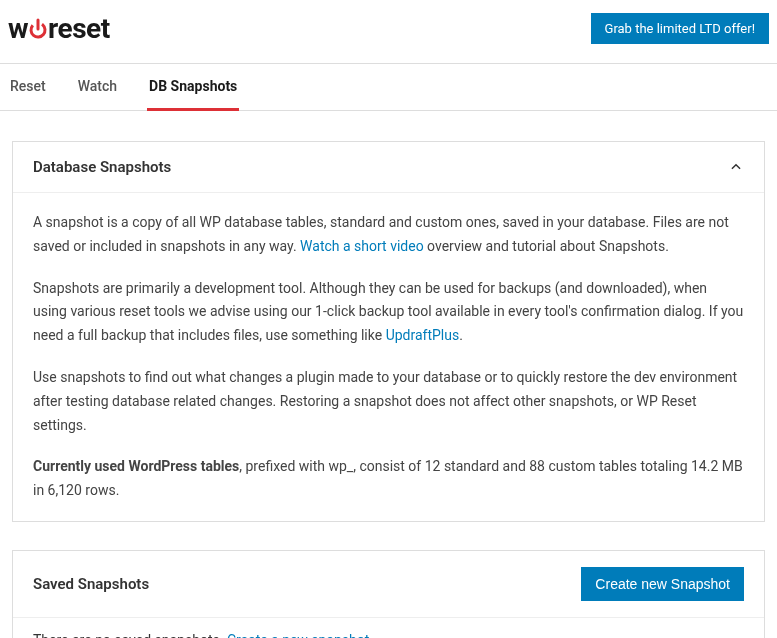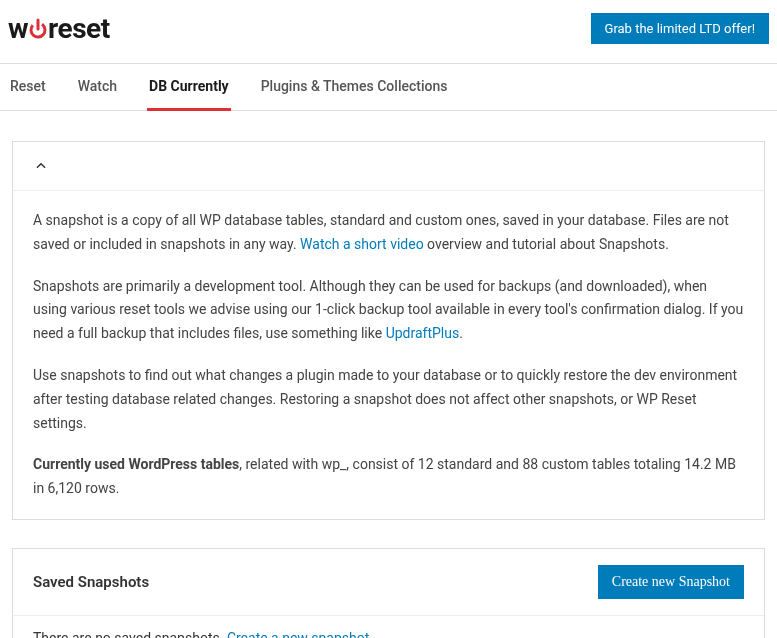"DB Currently" div.tab { text: Currently -> Snapshots }
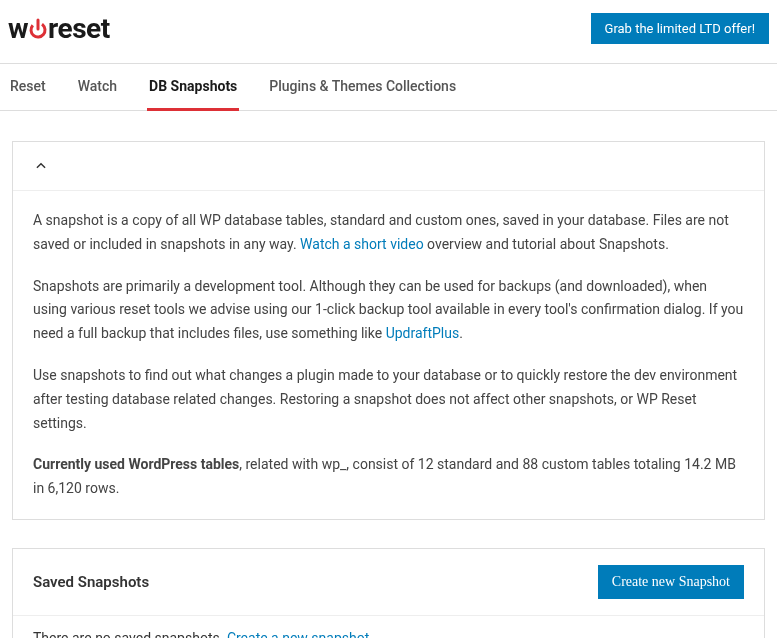"Plugins & Themes Collections" div.tab { html: <div>Plugins &amp; Themes Collections</div> -> none }
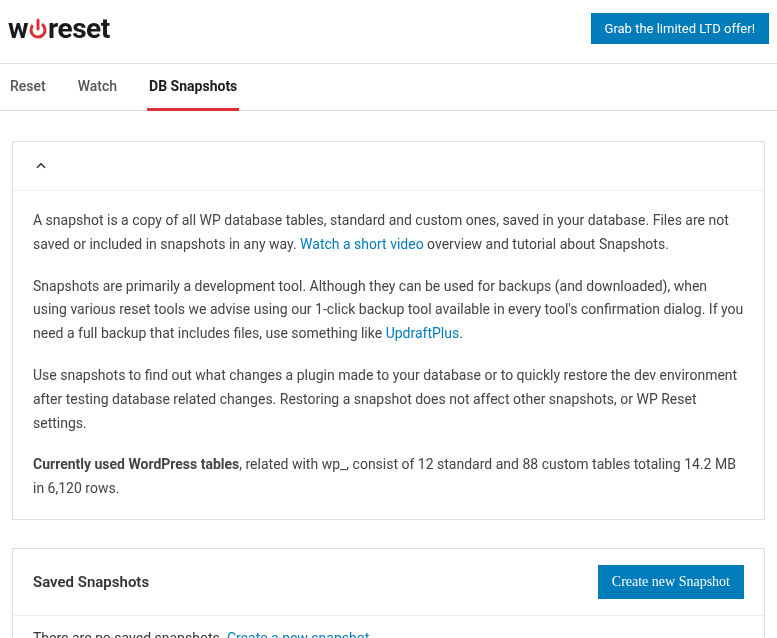"Database Snapshots" div.panel-title { html: none -> <div>Database Snapshots</div> }
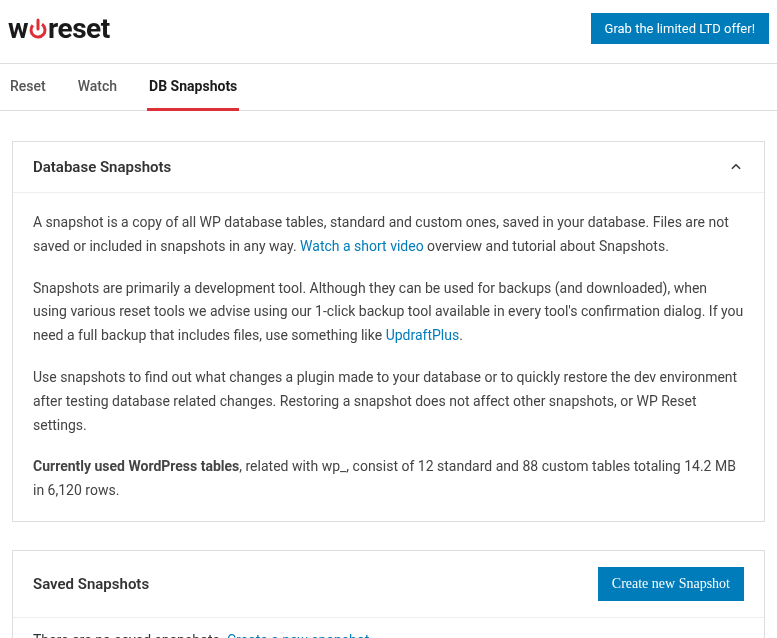", related with" span { text: related -> prefixed }
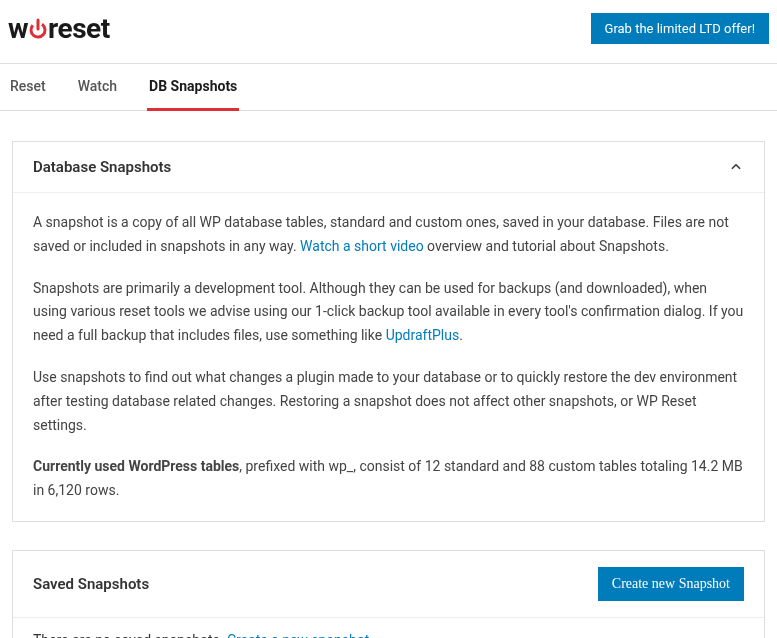"Create new Snapshot" .create-btn { font-family: Liberation Serif, serif -> Liberation Sans, sans-serif }
